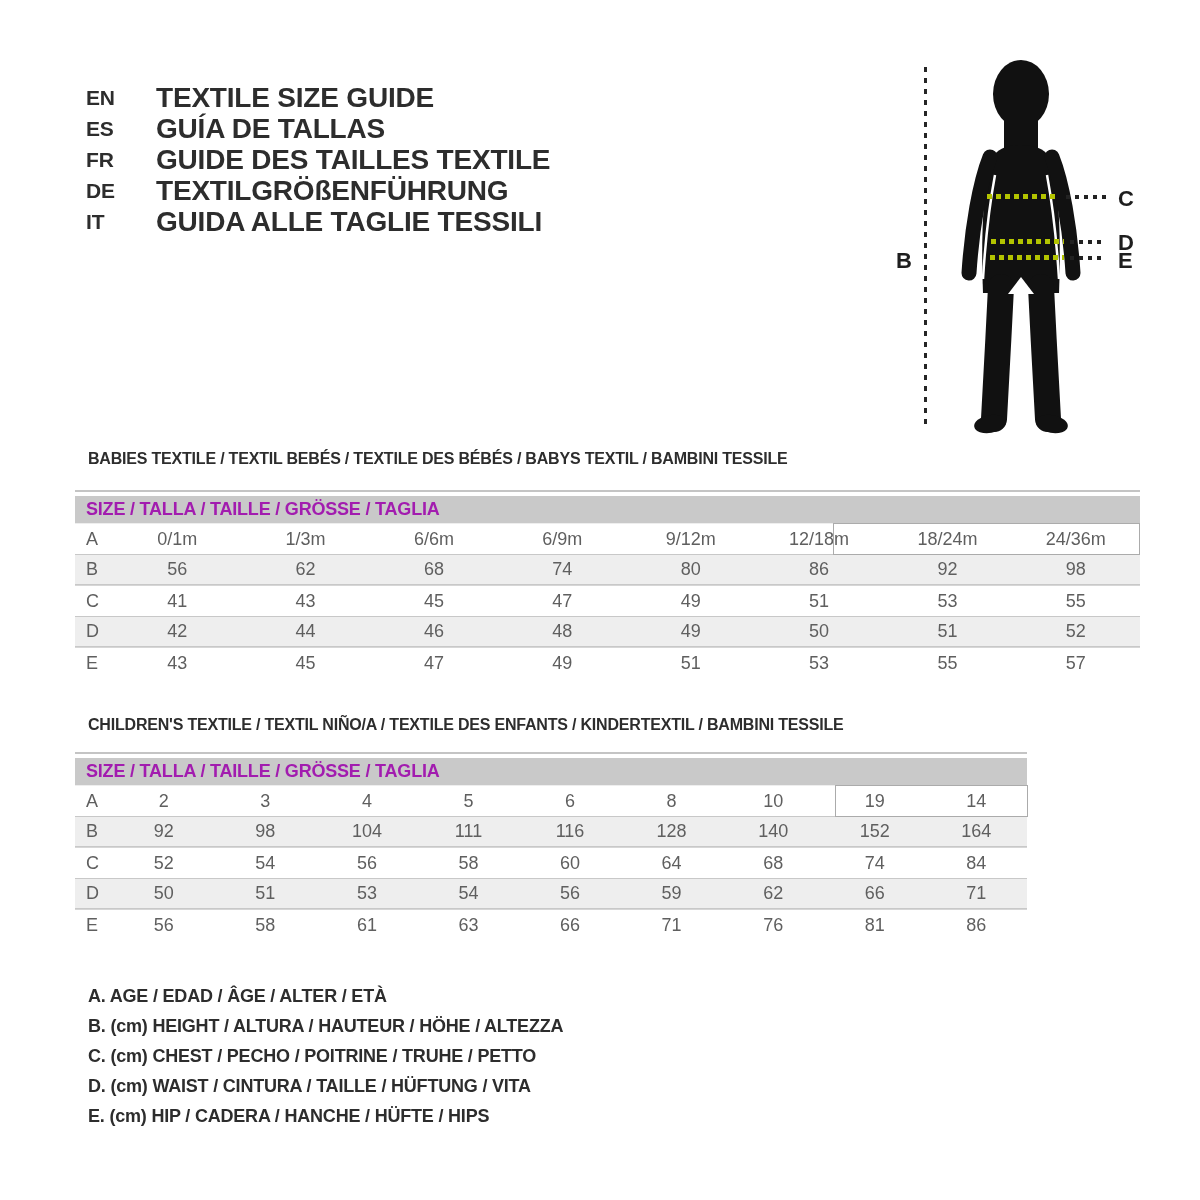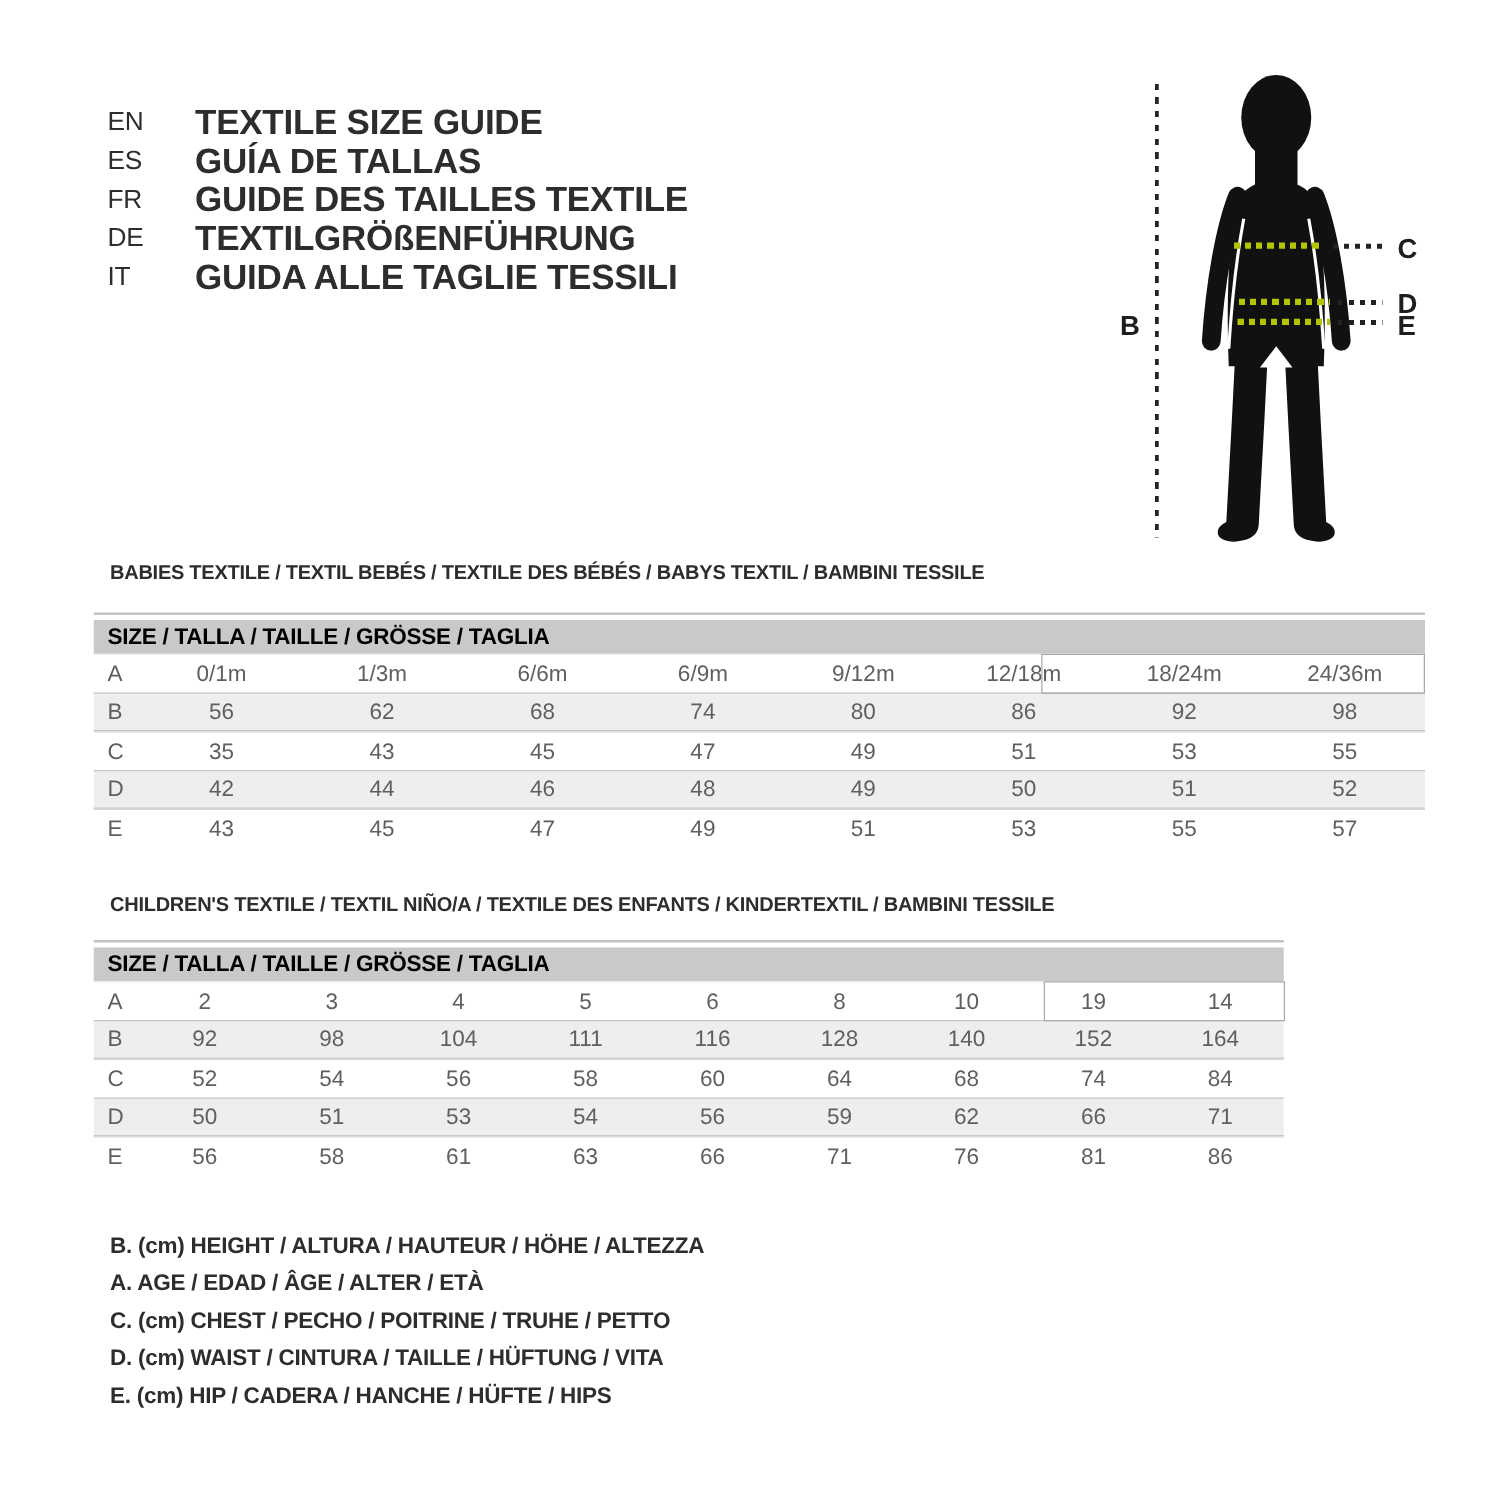"EN" .lang-code { font-weight: 400 -> 700 }
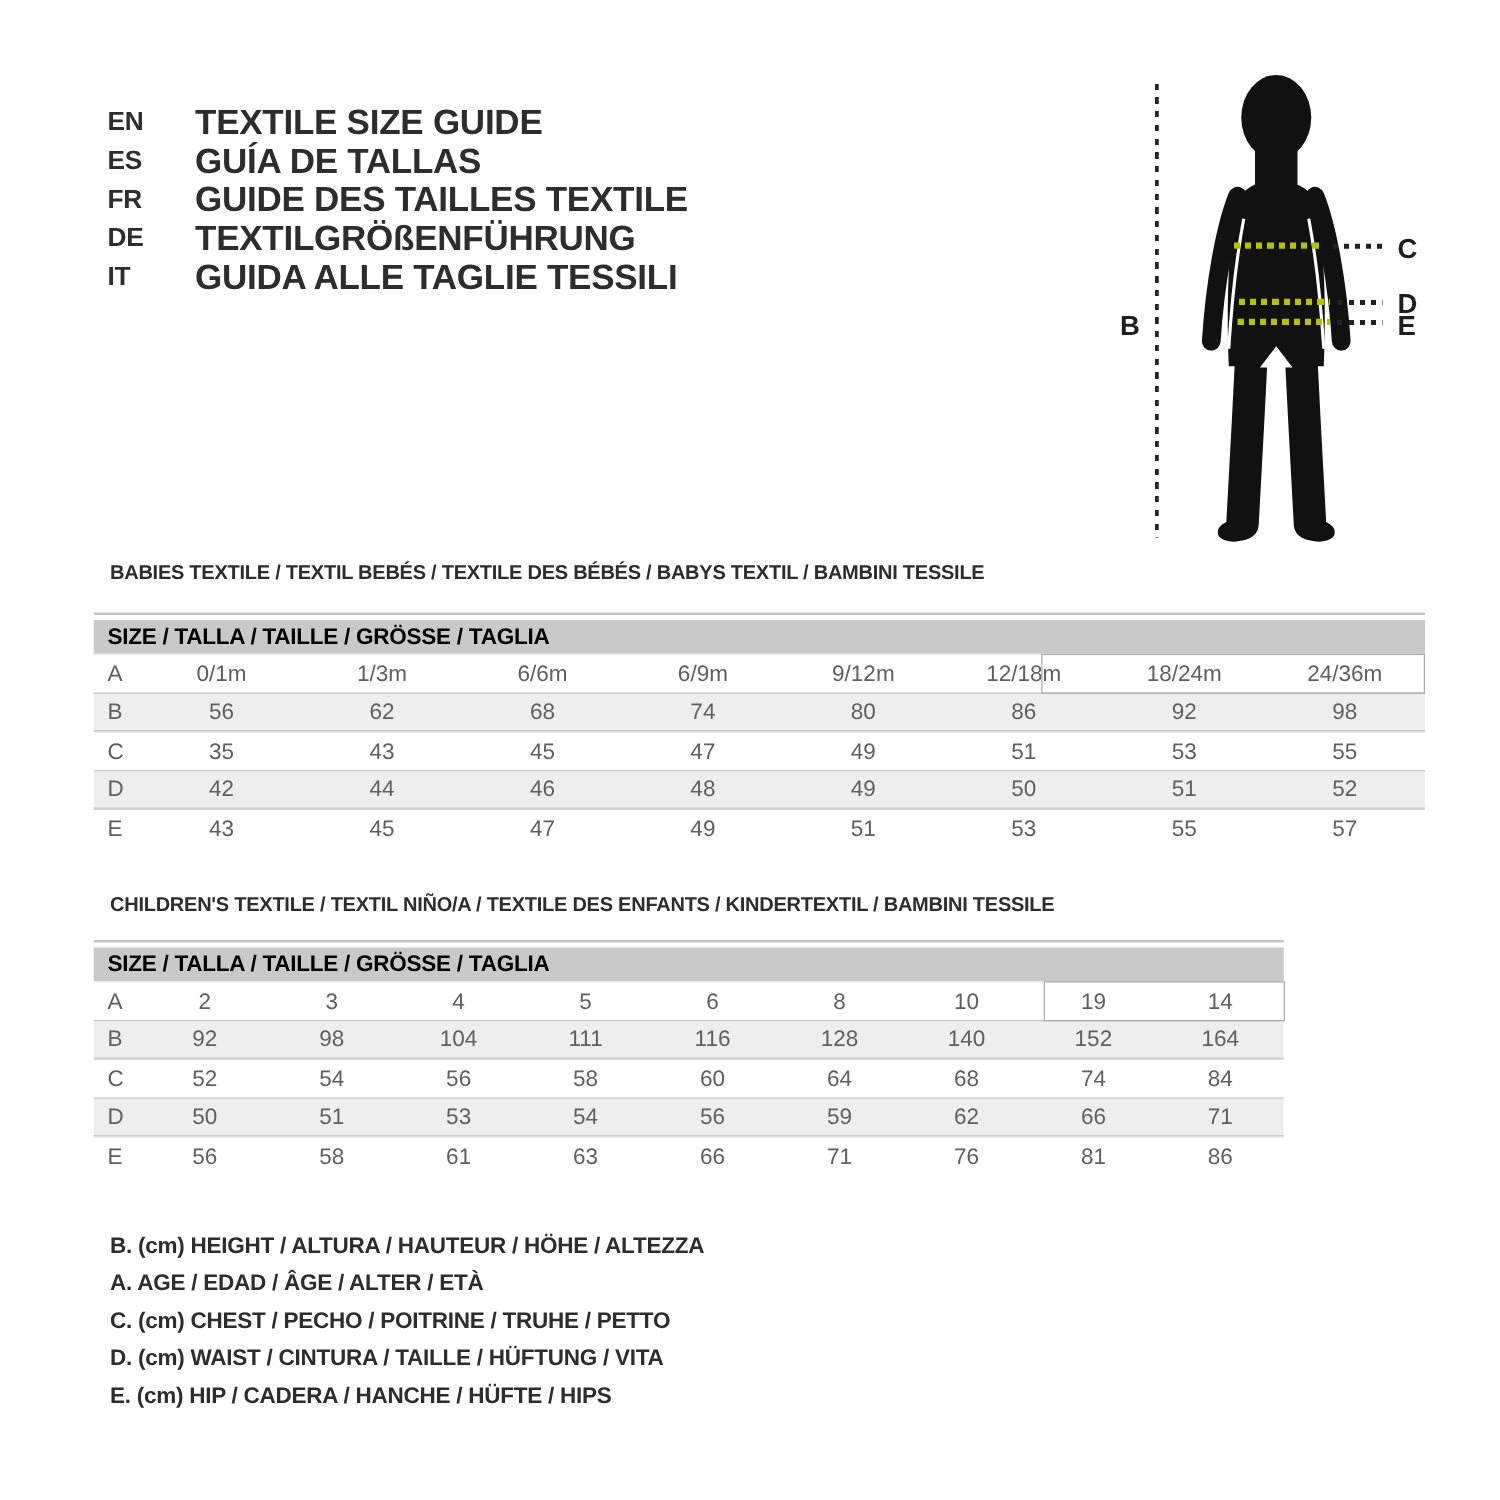"SIZE / TALLA / TAILLE" .thead { color: #000000 -> #a21caf }
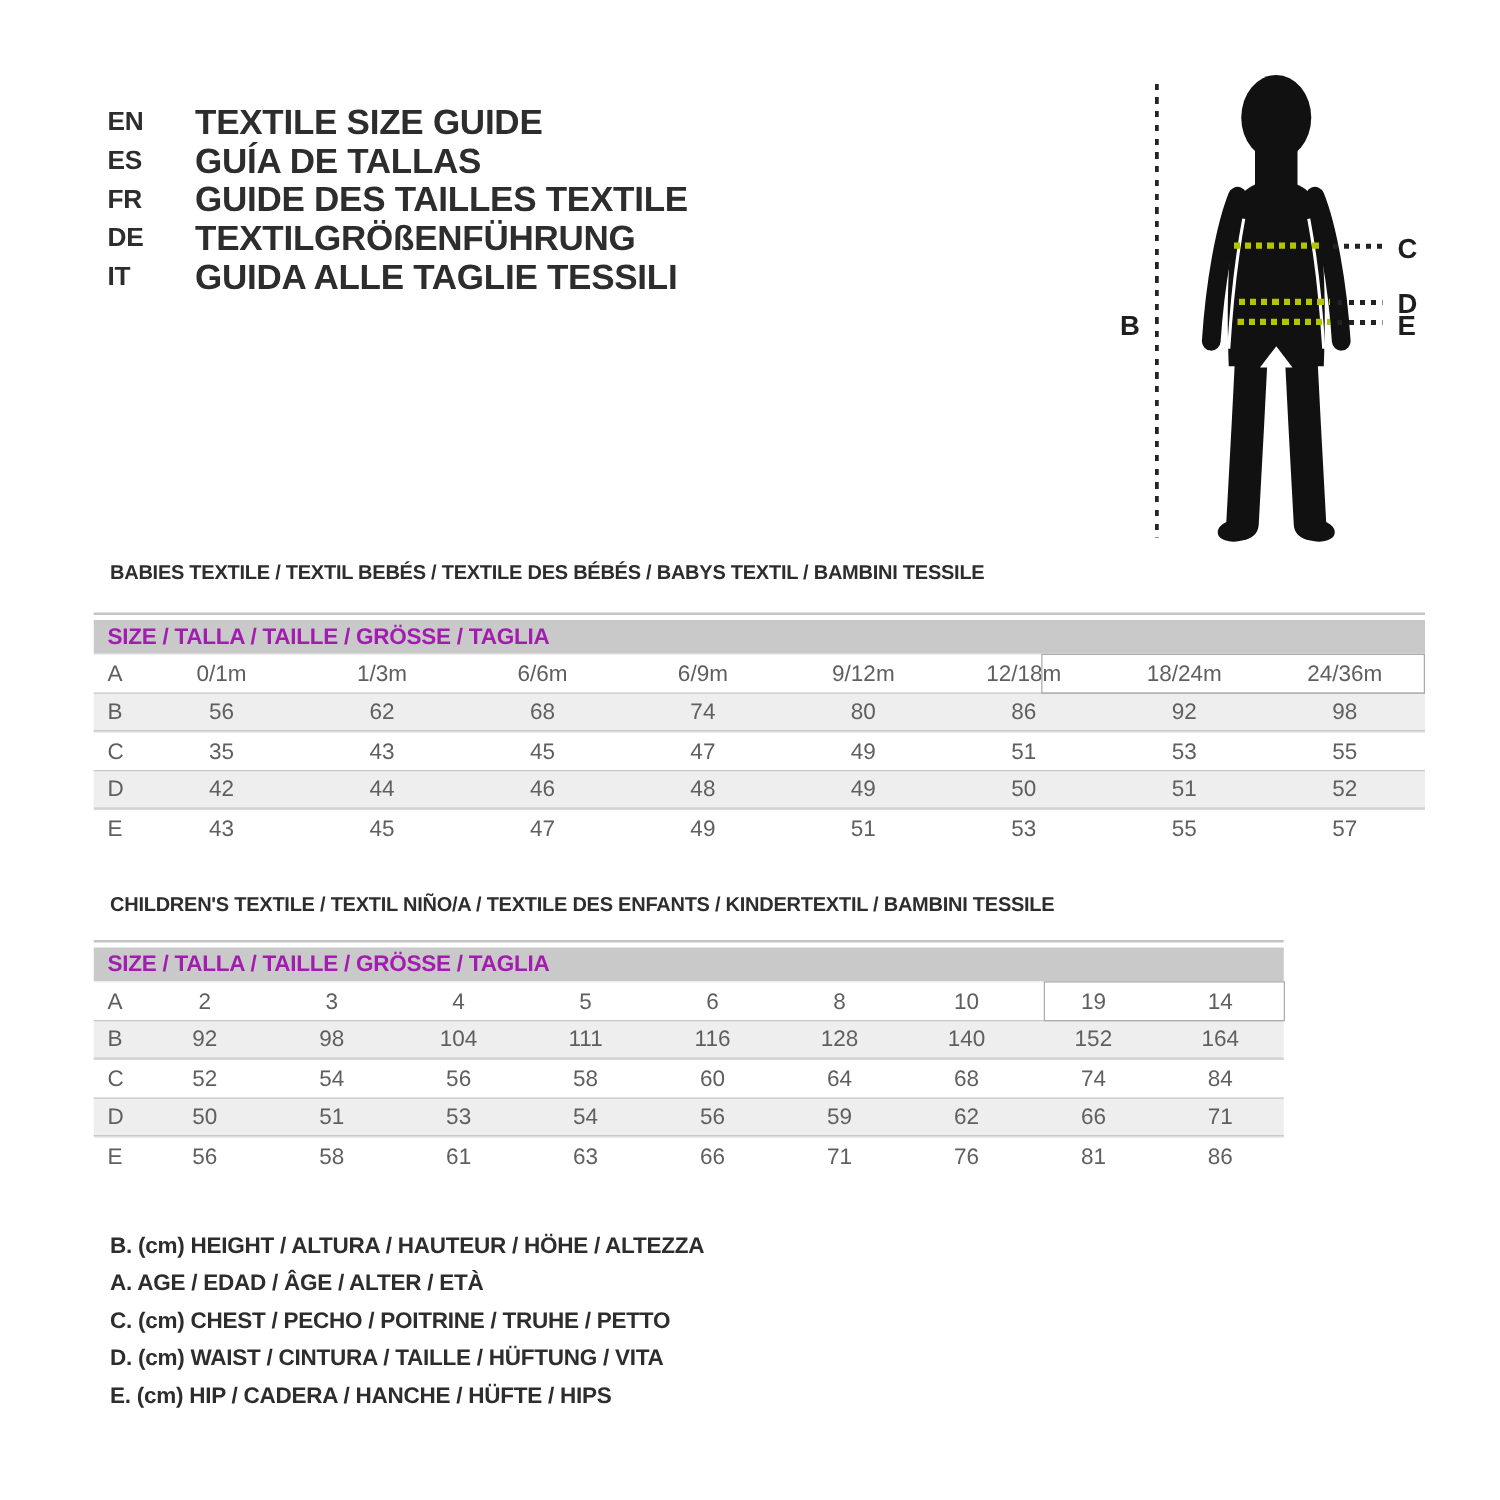"35" span.tcell { text: 35 -> 41 }
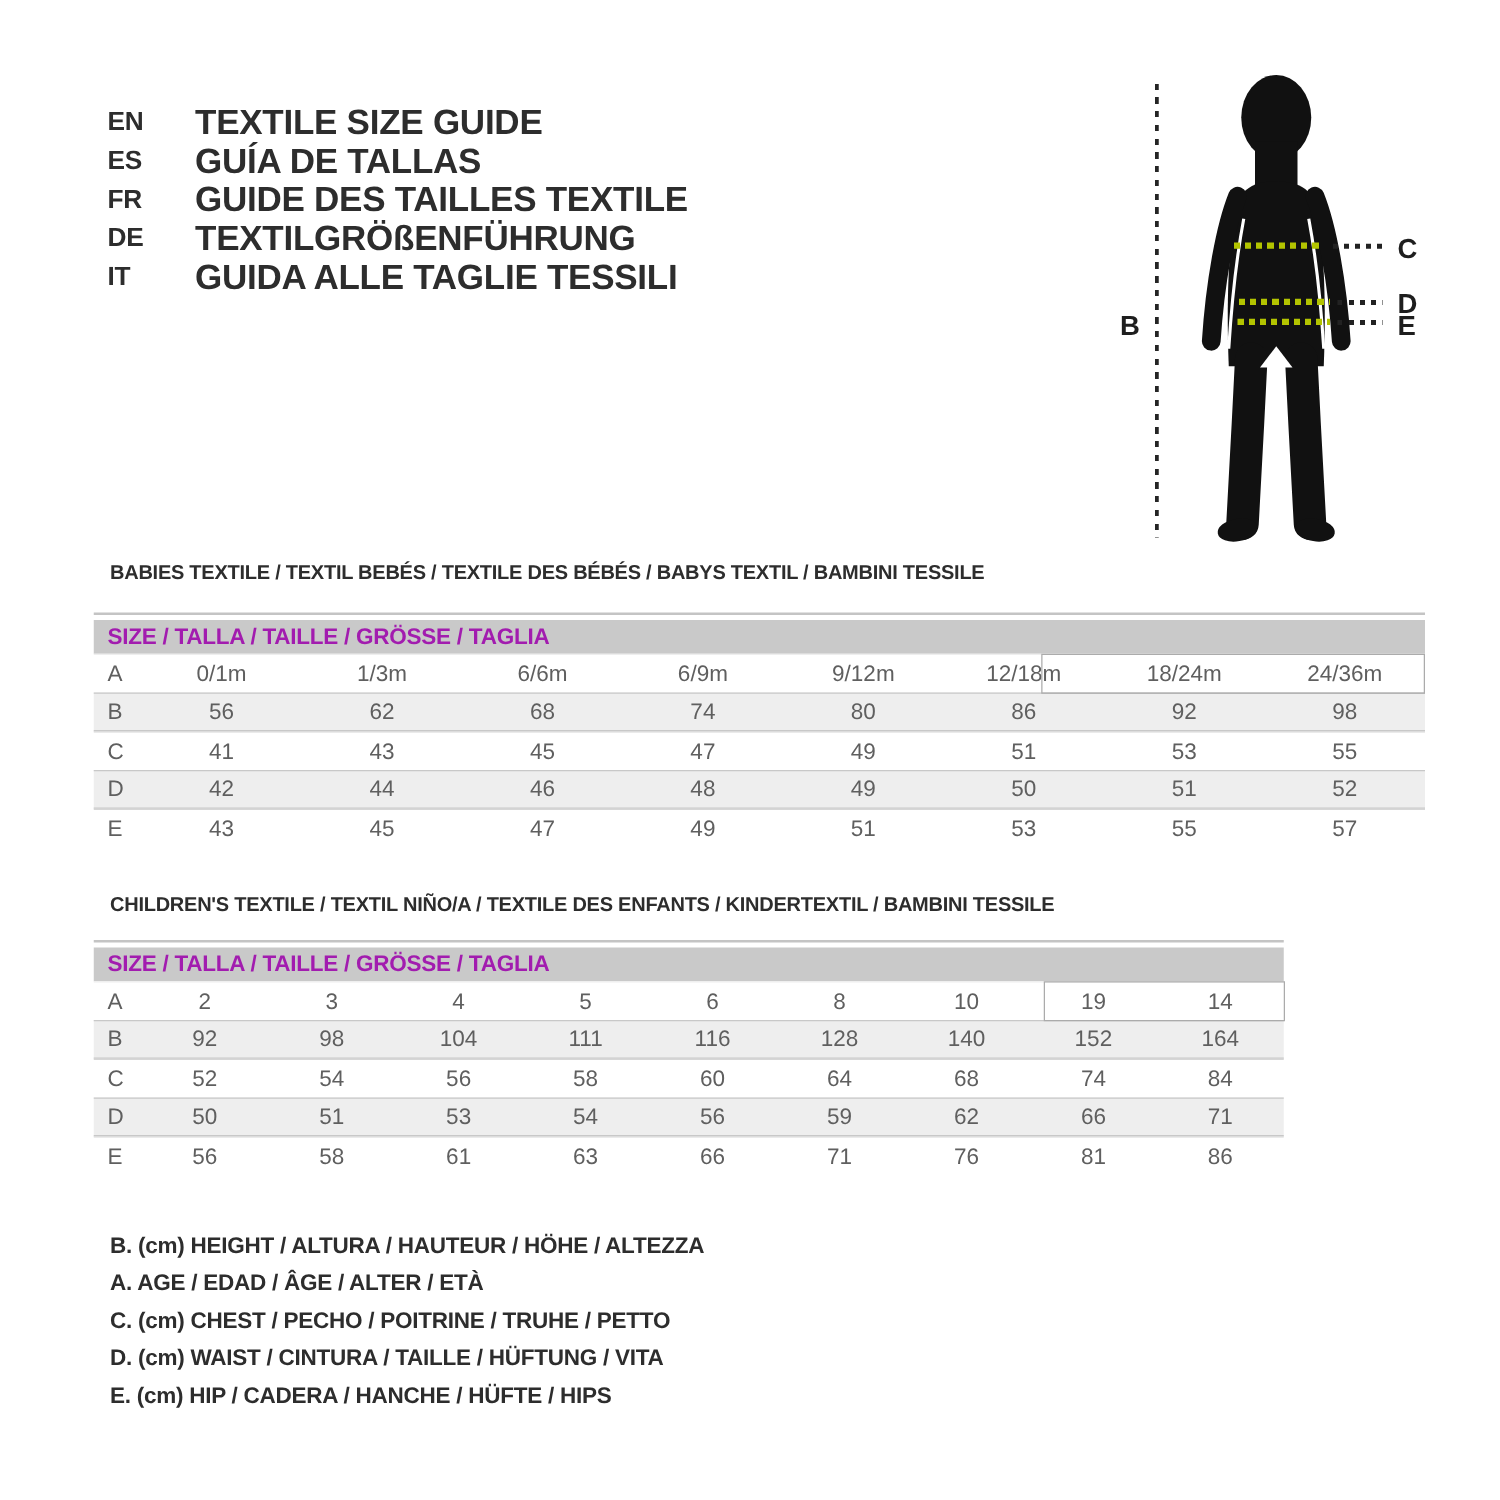"B. (cm) HEIGHT / ALTURA" div.legend-row { order: before "A. AGE / EDAD /" -> after "A. AGE / EDAD /" }
